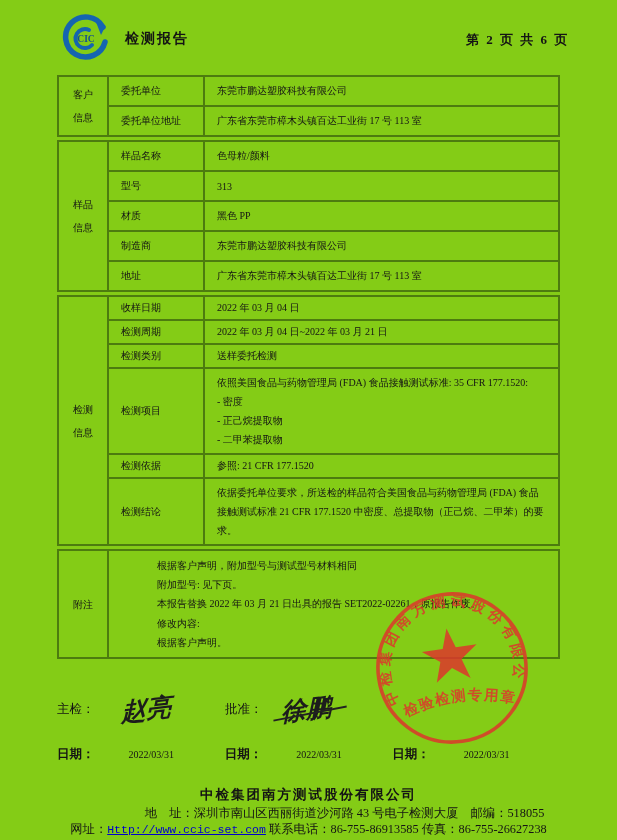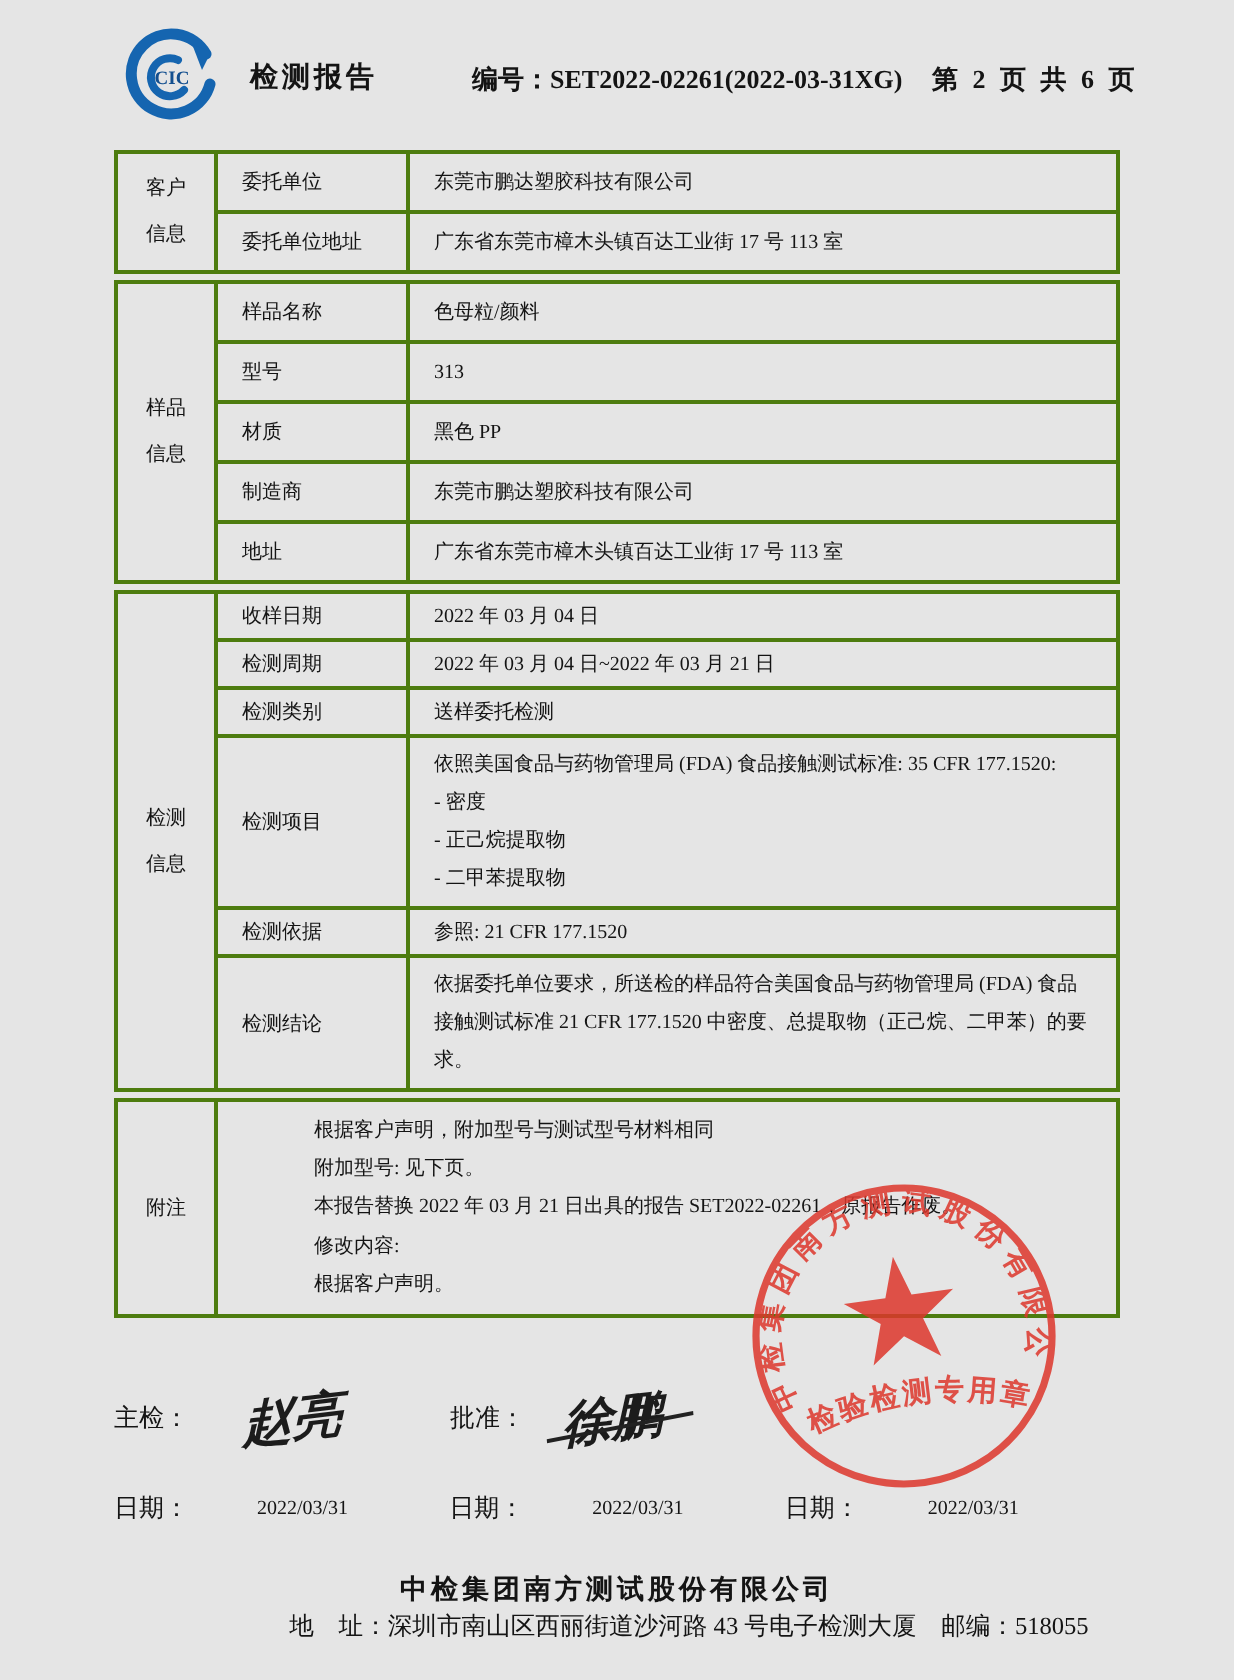"CIC" .page { background: #e5e5e5 -> #84cc16 }
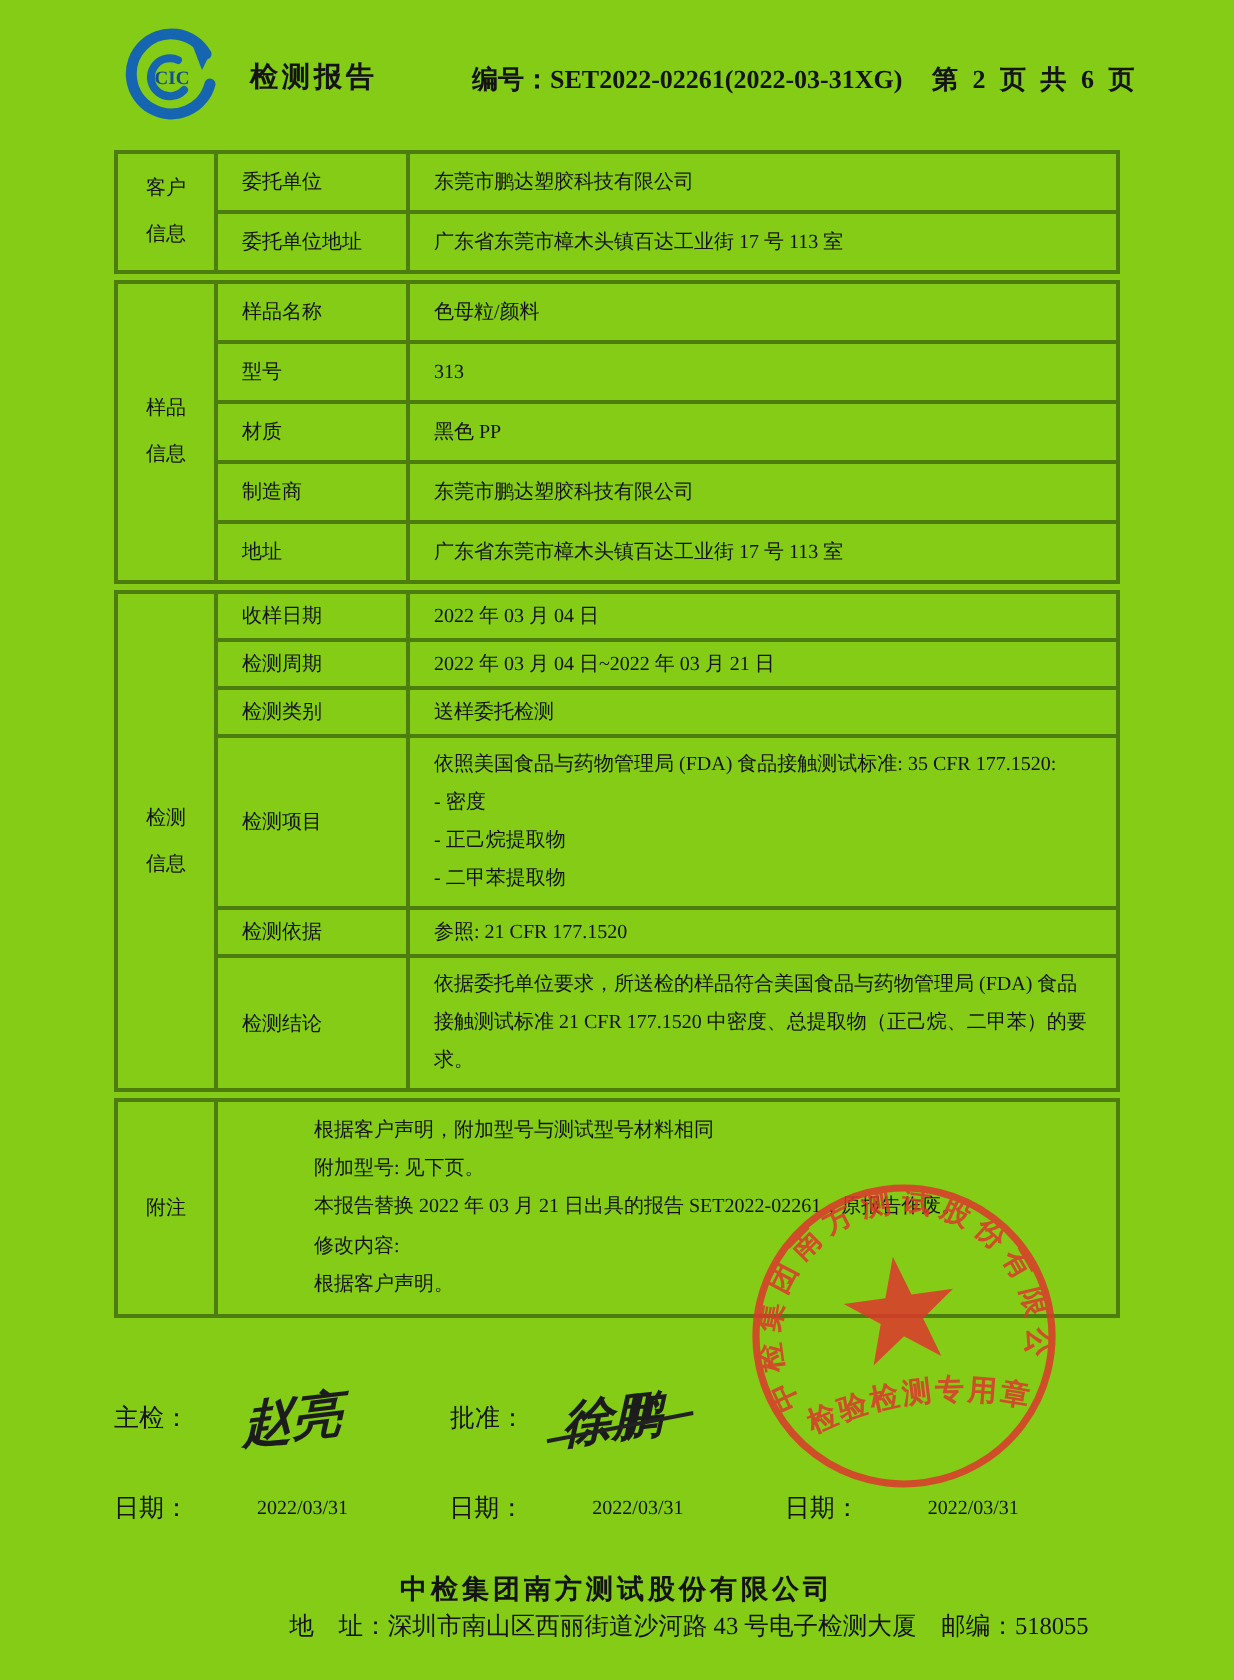"编号：SET2022-02261(2022-03-31XG)" div.hdr-no { html: <div><span>编号：</span><span>SET2022-02261(2022-03-31XG)</span></div> -> none }
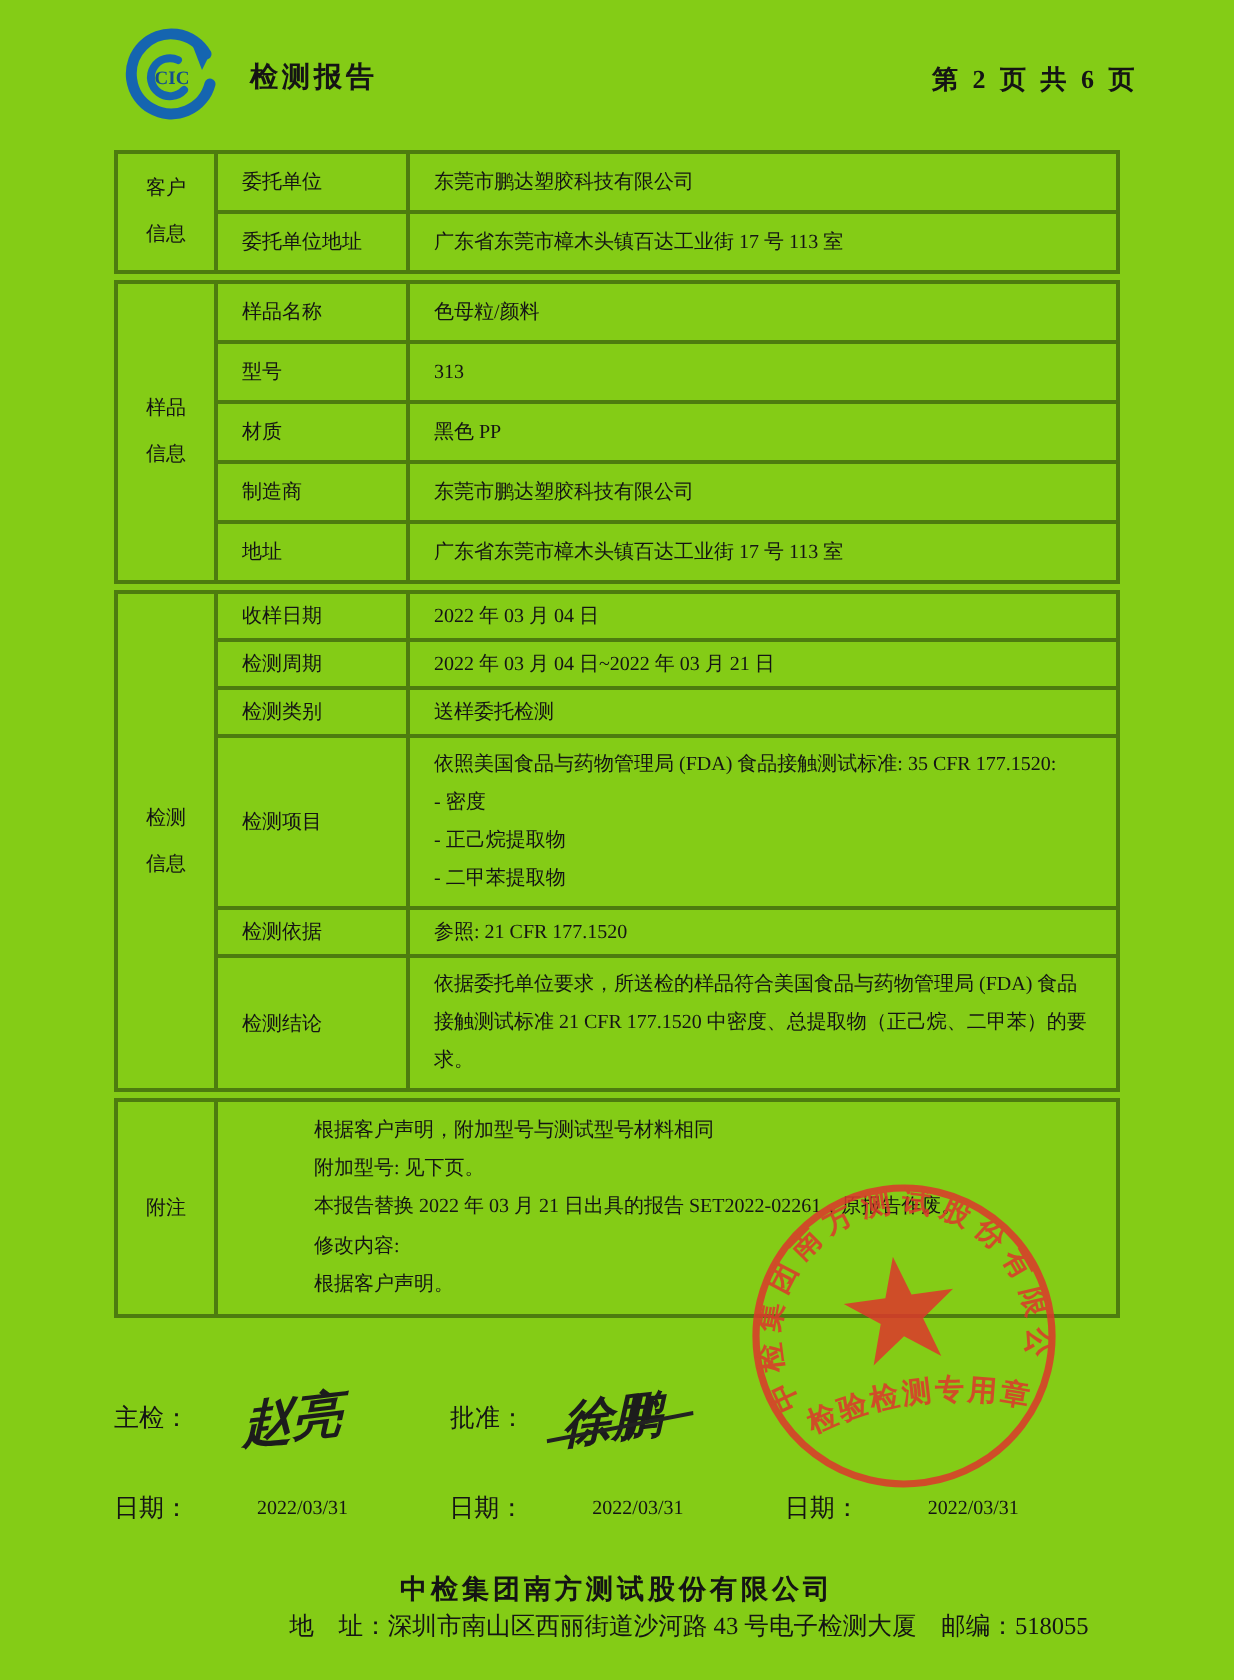"日期：" .date-label { font-weight: normal -> bold }
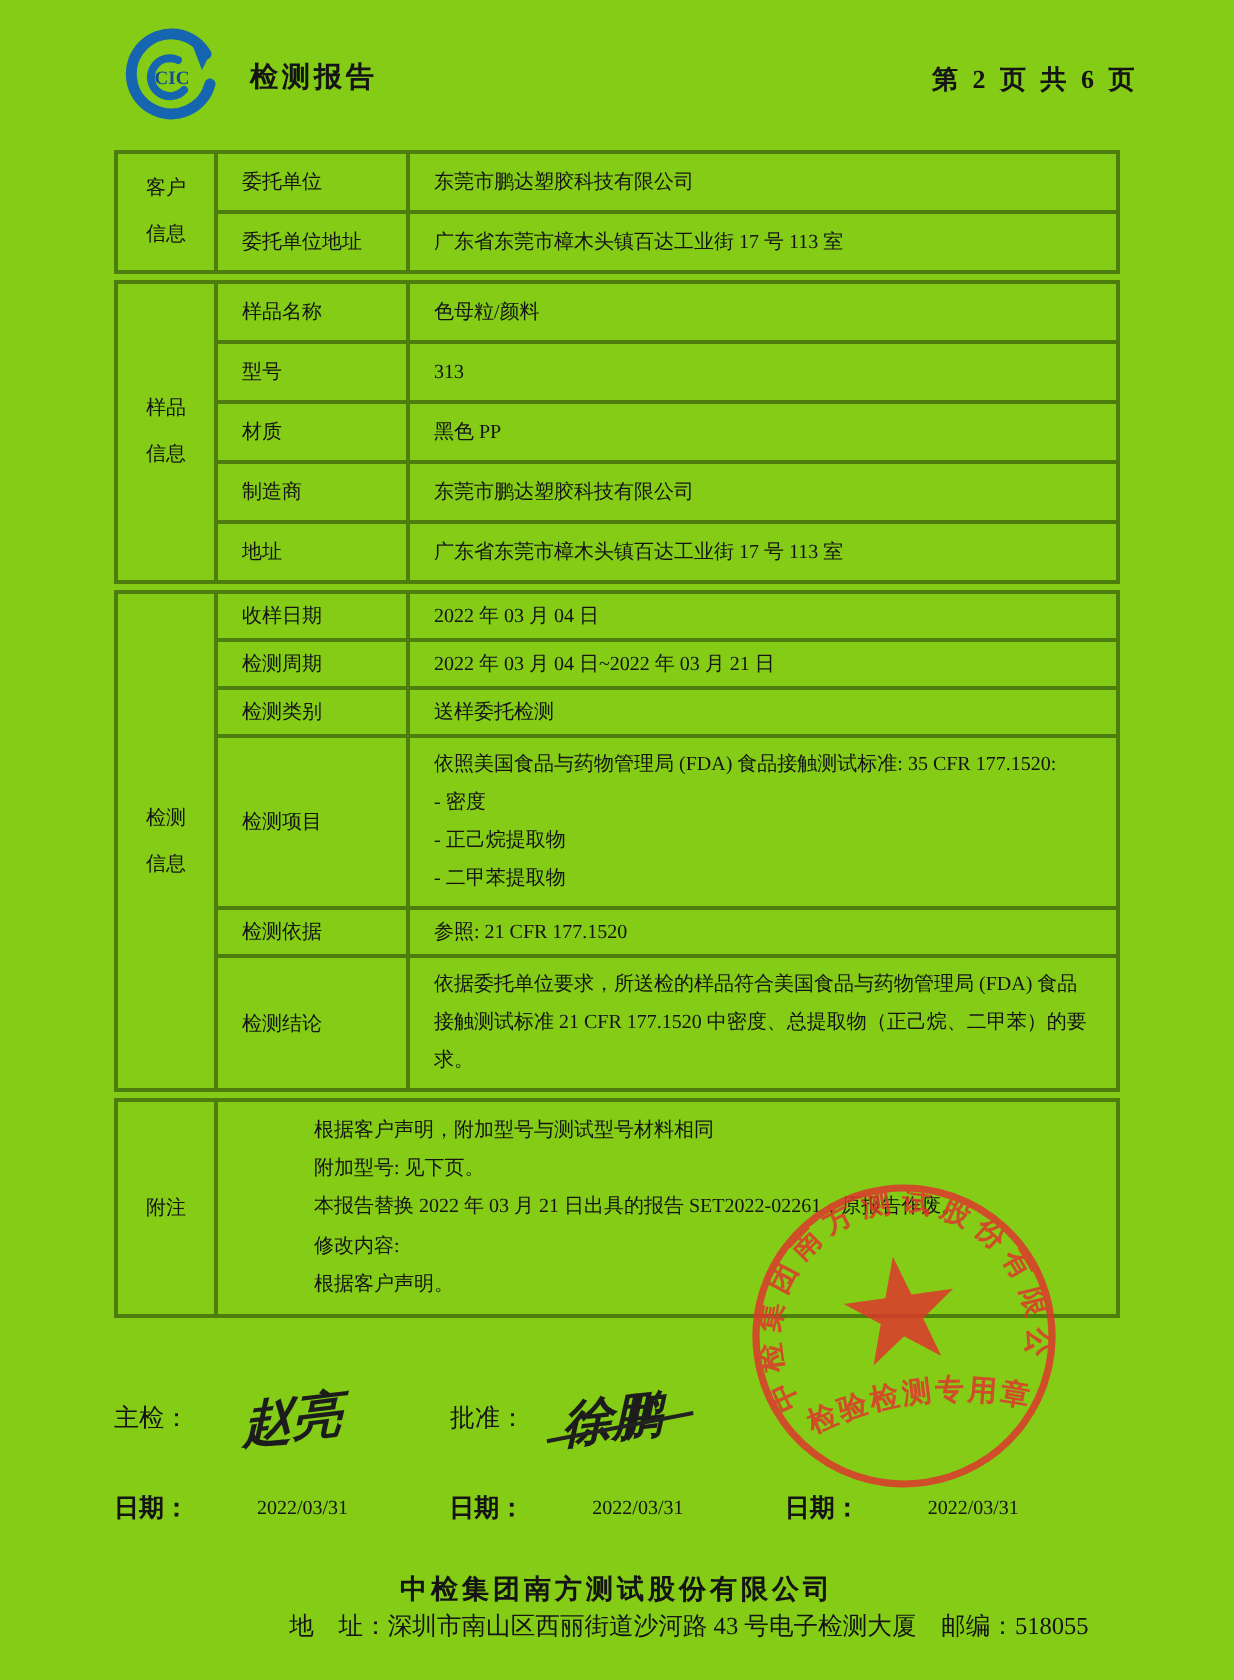"网址：Http://www.ccic-set.com" div.footer { html: none -> <div><span>网址：</span><a>Http://www.ccic-set.com</a><span> 联系电话：</span><span>86-755-86913585</span><span> 传真：</span><span>86-755-26627238</span></div> }
